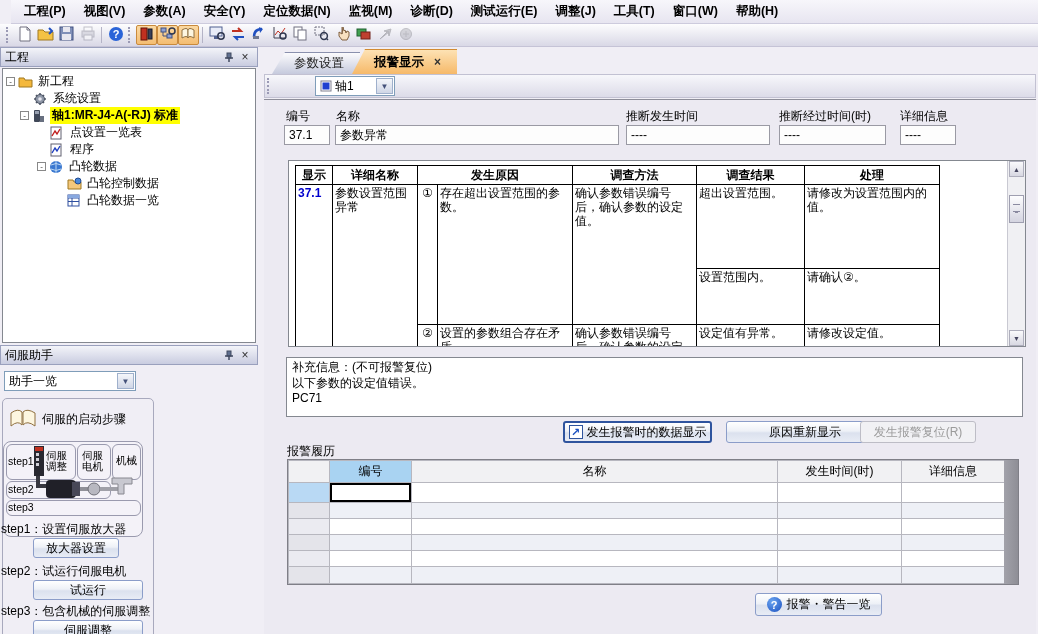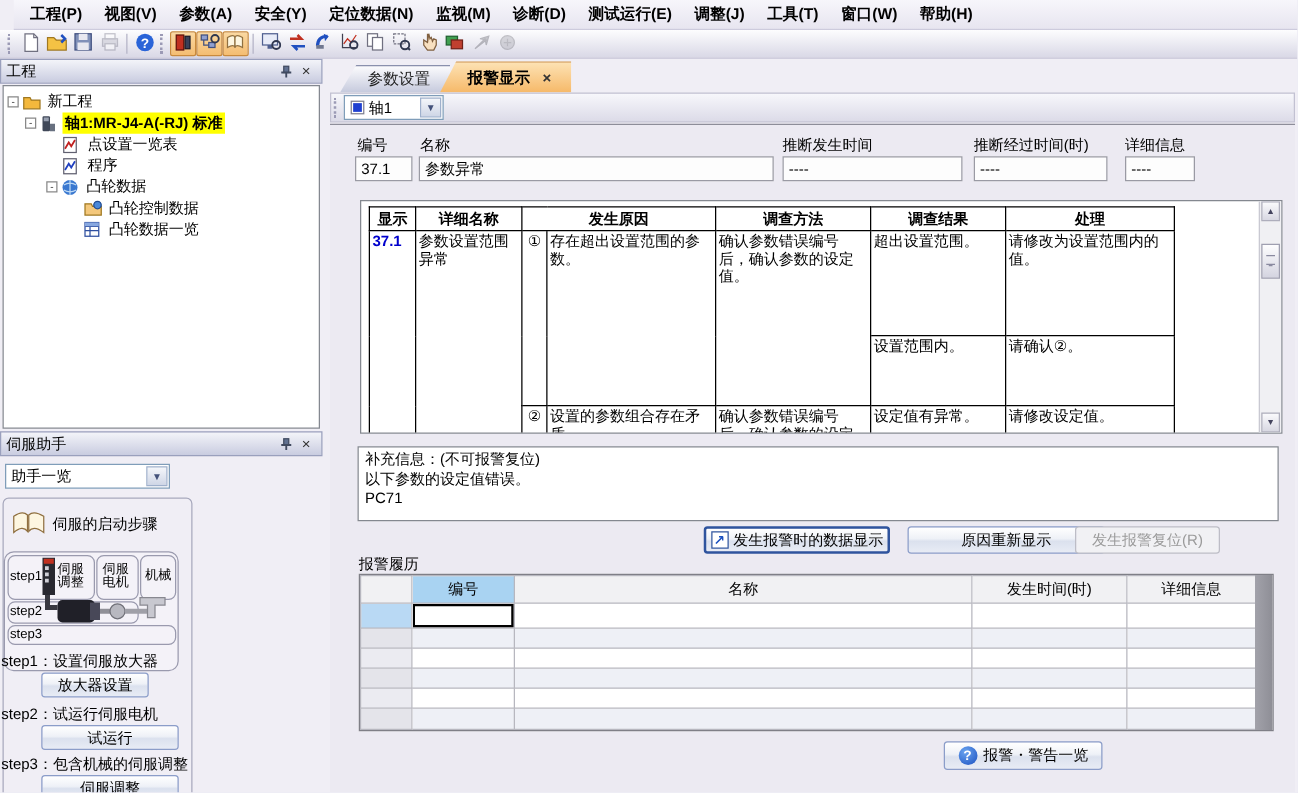"轴1" .doctb { gap: none -> 40px }
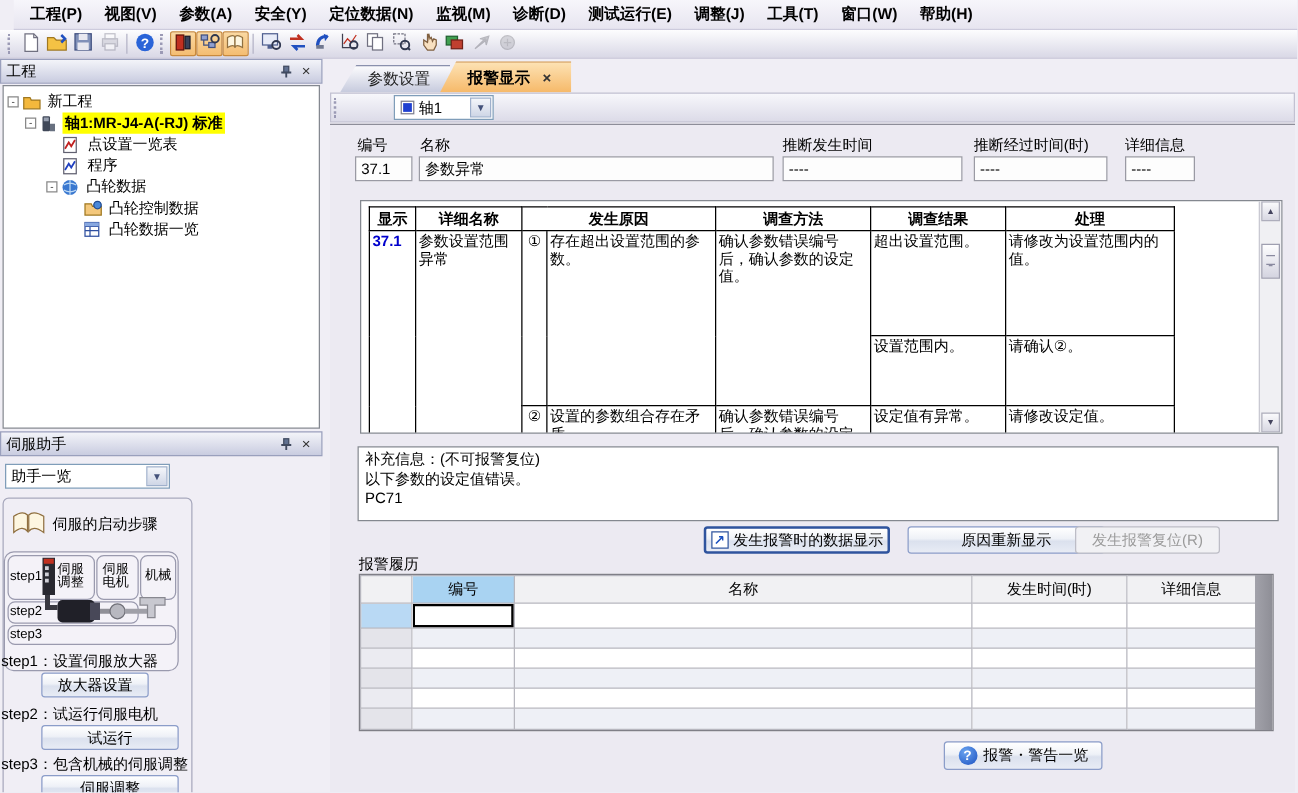"系统设置" div.titem { html: none -> <div> <span><svg> <circle></circle> <circle></circle> <path></path> </svg></span> <span>系统设置</span> </div> }
